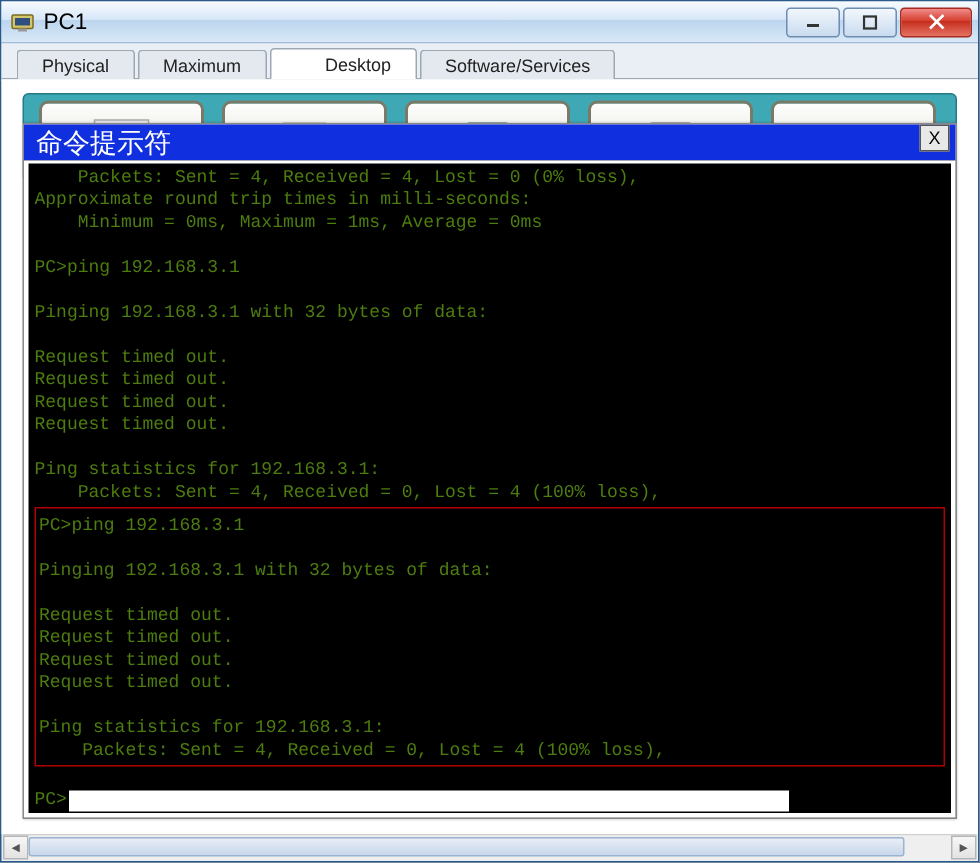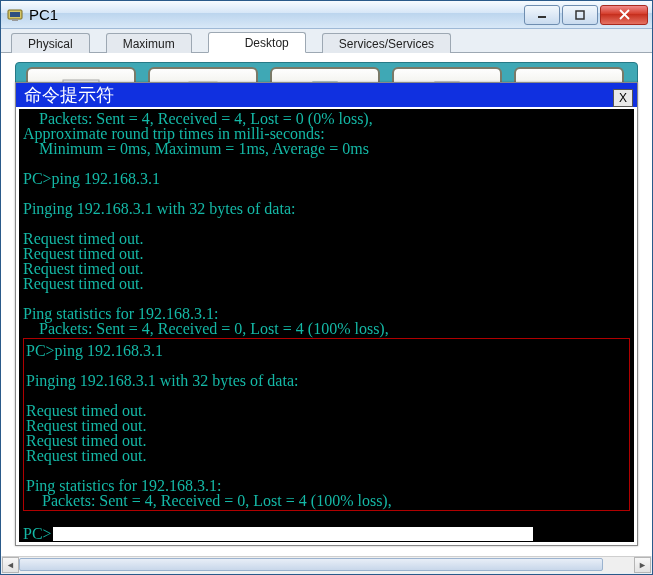"Physical" .tab { margin-right: 16px -> 2px }
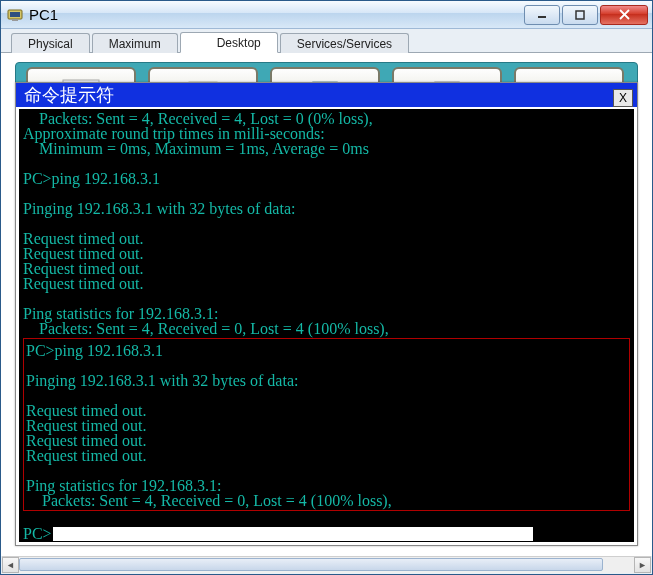"Services/Services" div.tab { text: Services/Services -> Software/Services }
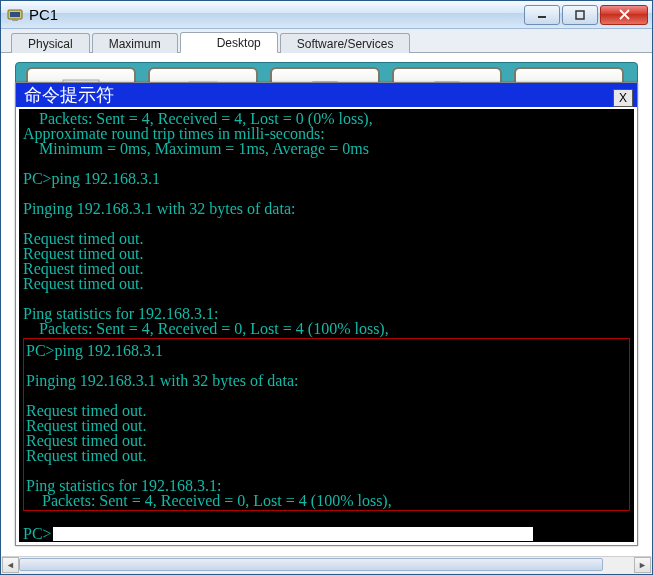"命令提示符" .cmd-titlebar { align-items: flex-end -> flex-start }
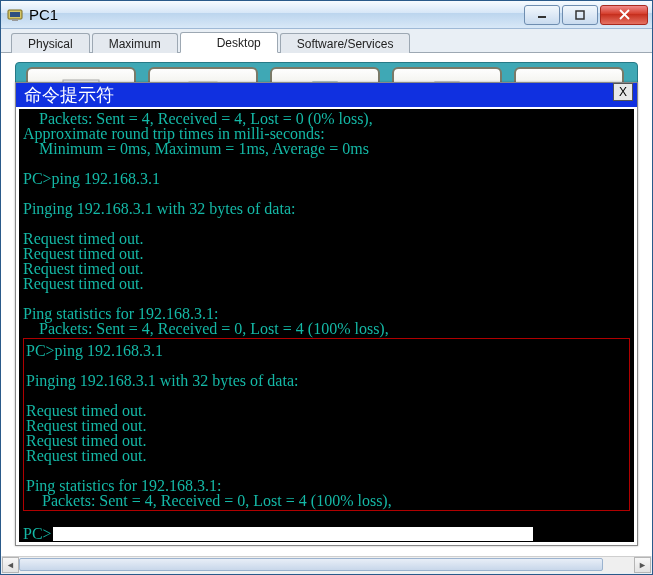"Packets: Sent = 4, Received" .term-inner { color: #14b8a6 -> #4d7c0f; font-family: Liberation Serif, serif -> Liberation Mono, monospace; font-size: 16px -> 12px }
